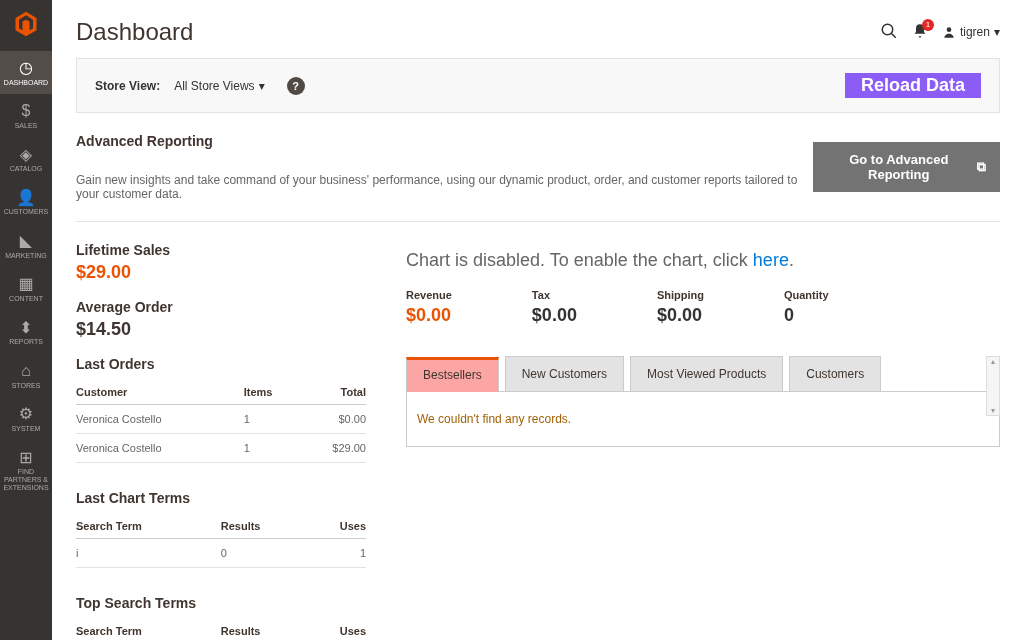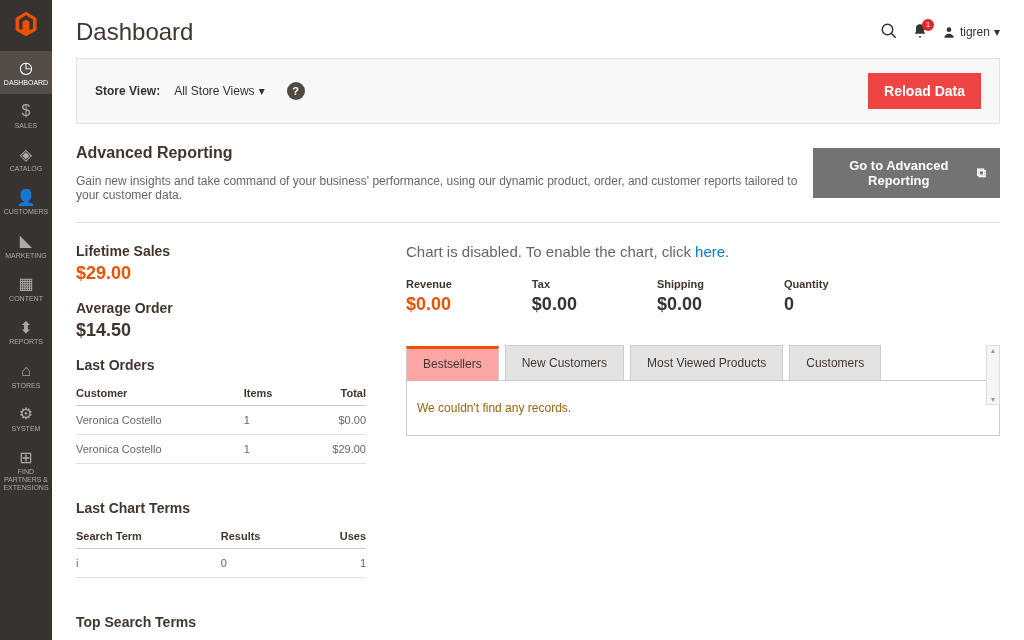"Reload Data" .btn-orange { background: #ef4444 -> #8b5cf6; font-size: 14px -> 18px; padding: 10px 16px -> 2px 16px }
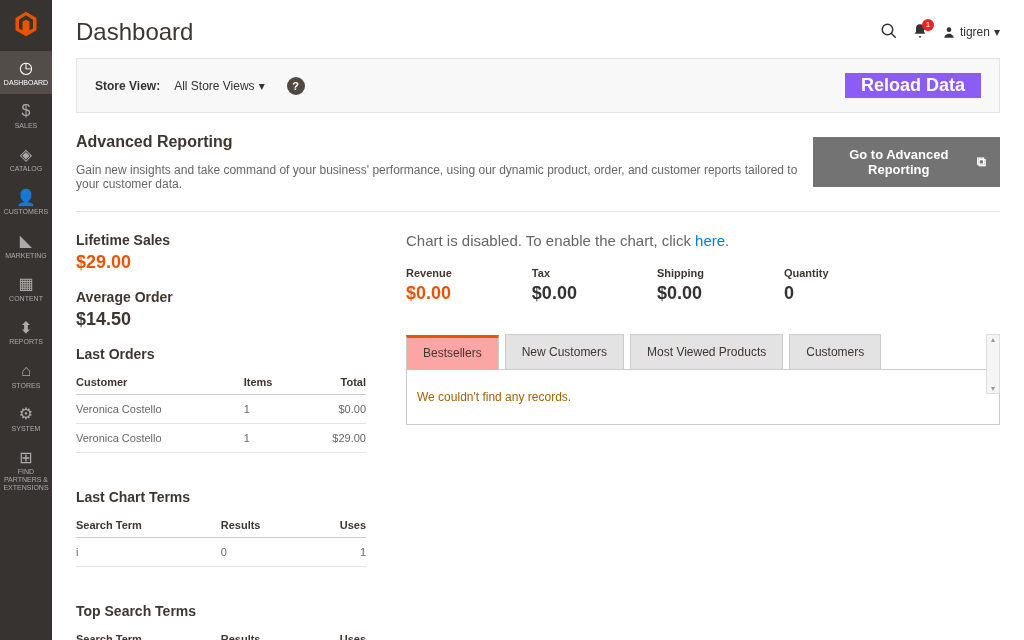"Advanced Reporting" .reporting h3 { font-size: 16px -> 14px; margin-bottom: 12px -> 24px }
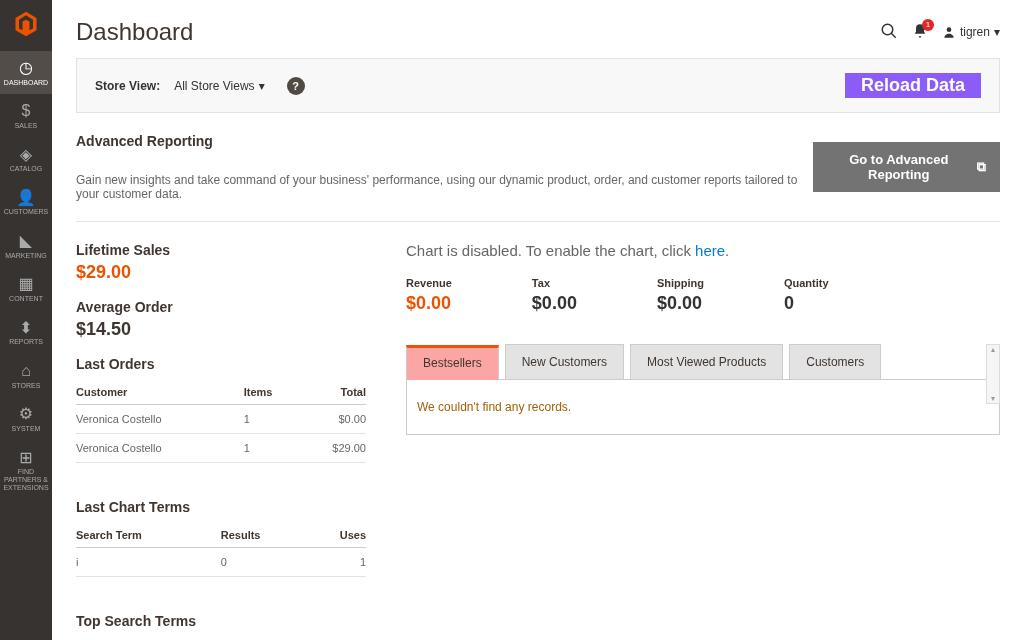"Chart is disabled. To enable" .chart-notice { font-size: 15px -> 18px; margin-top: none -> 8px }
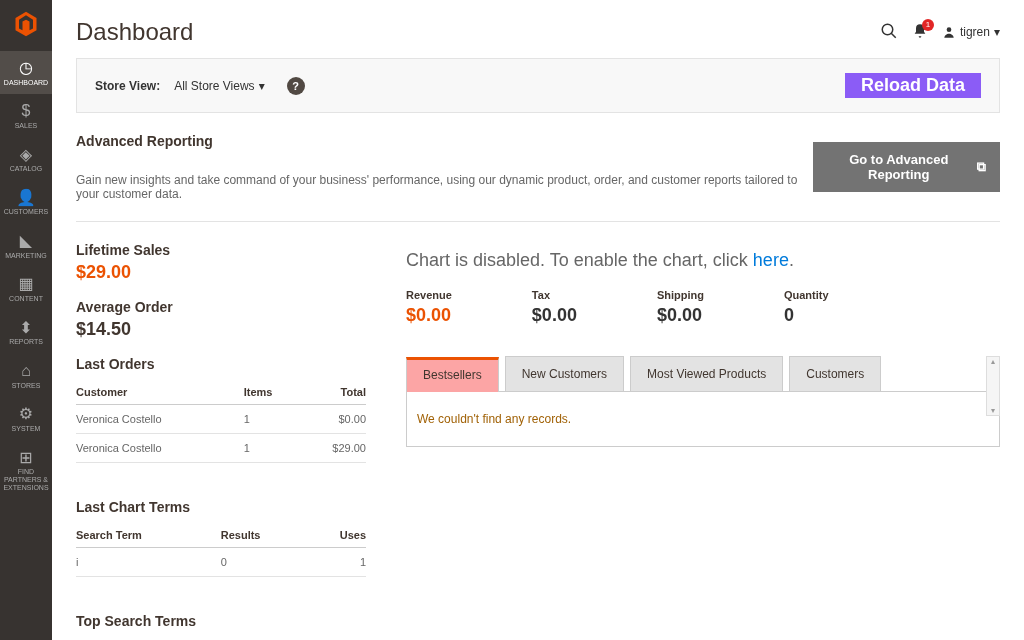"Last Orders" .section { margin-bottom: 36px -> 27px }
